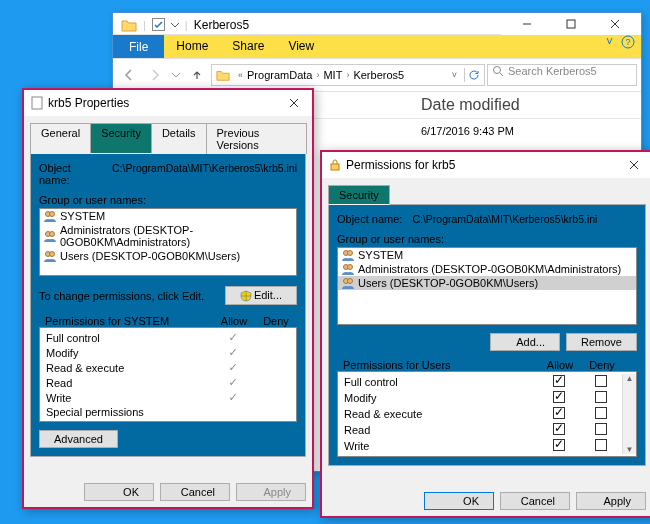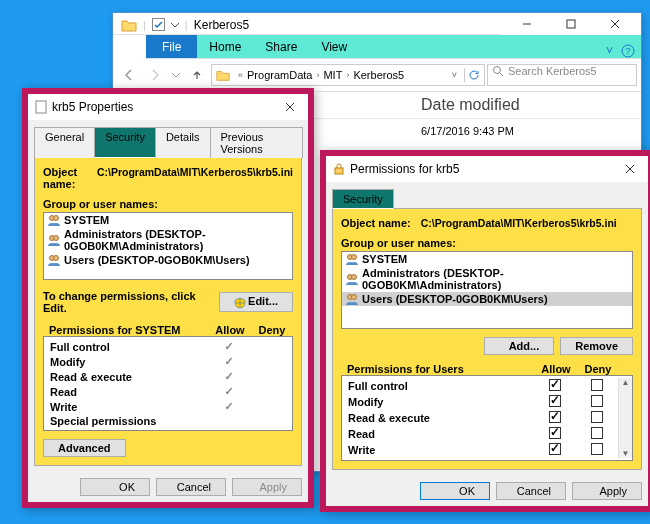"File" .ribbon { align-items: flex-end -> flex-start; background: #5eead4 -> #fde047; margin-left: 33px -> none }
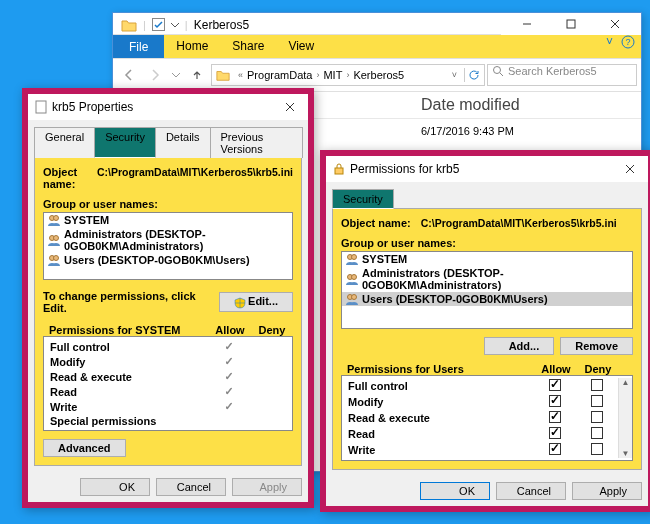"krb5 Properties" .dialog { border: 6px solid #be185d -> 2px solid #be185d }
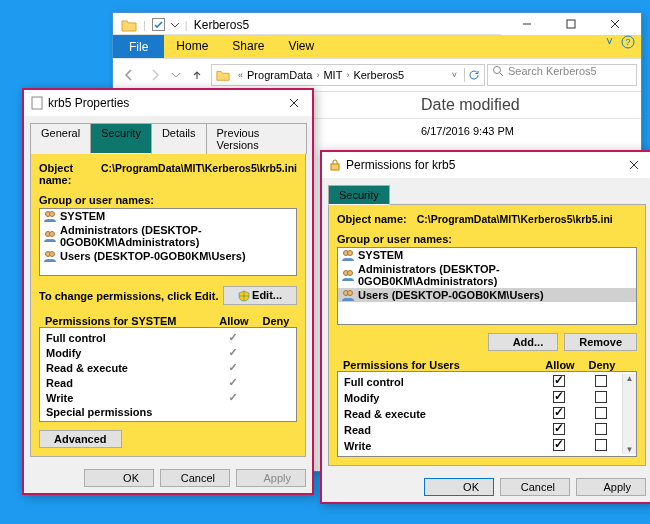"Object name:" .tabpane { background: #fde047 -> #0369a1; font-weight: bold -> none; margin: 0 6px 6px 6px -> 0 6px 20px 6px }
